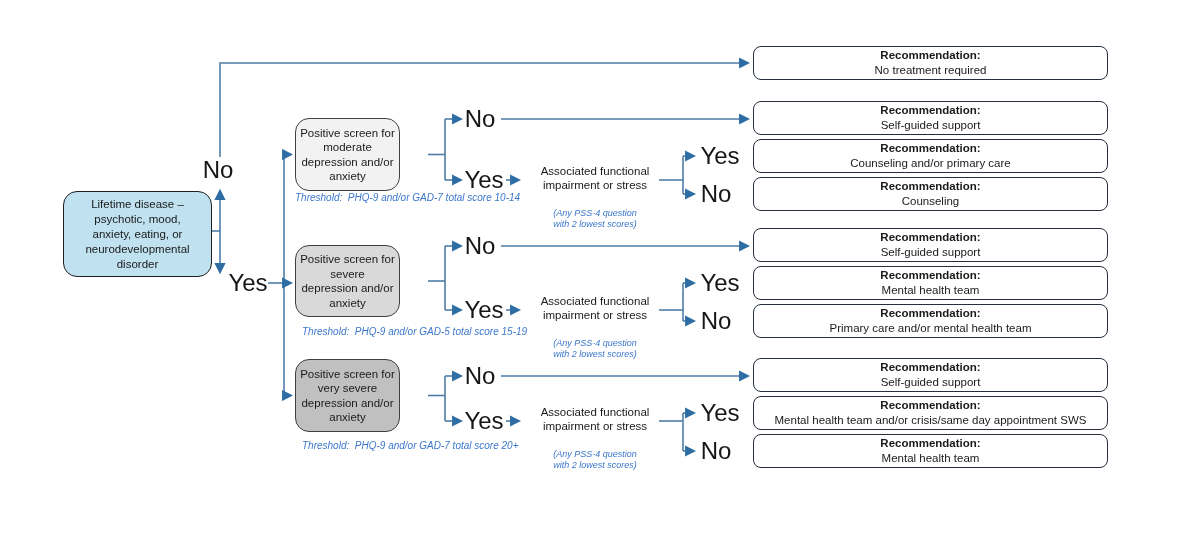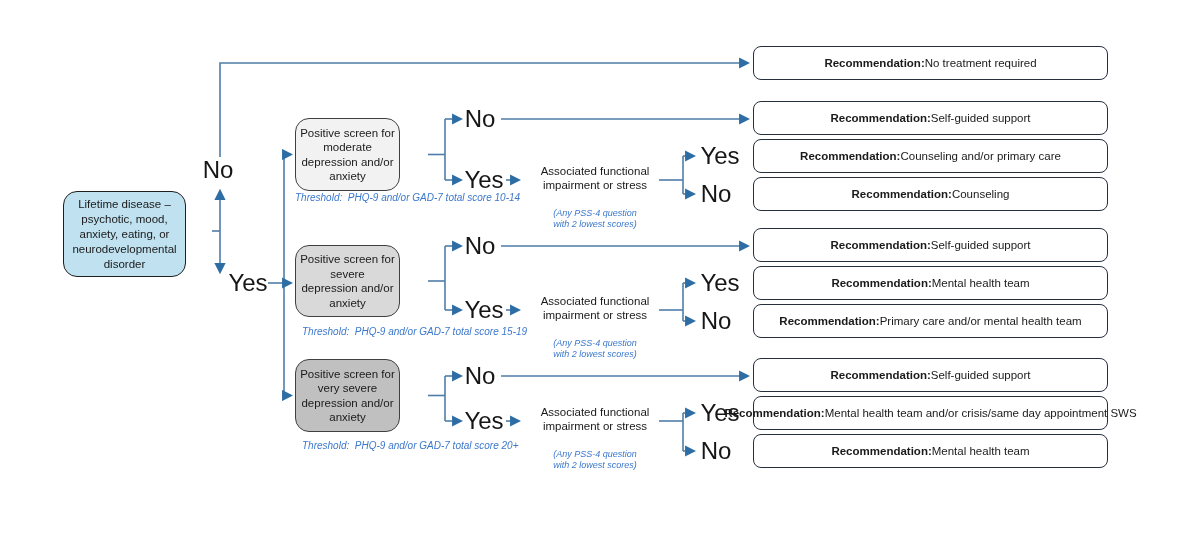"Recommendation:" .rec { flex-direction: row -> column }
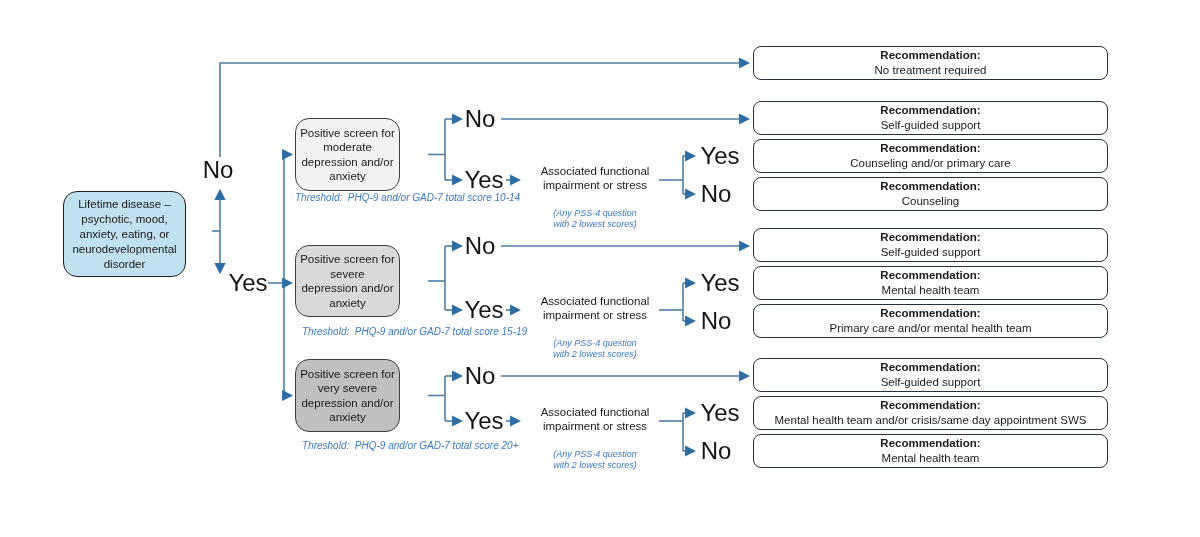"Lifetime disease –" .root { width: 123px -> 149px }
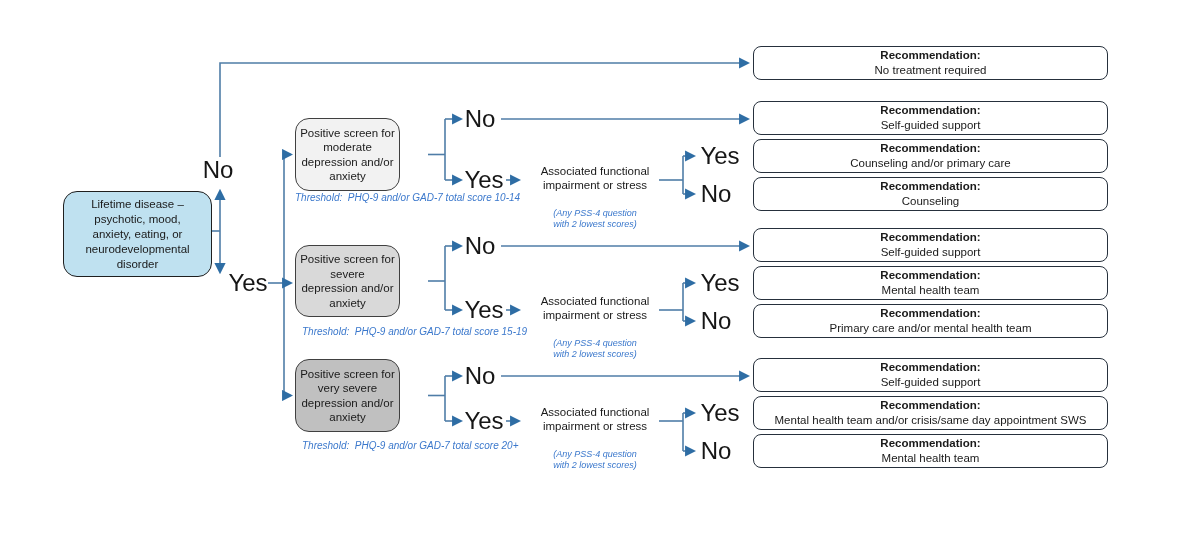"Threshold: PHQ-9 and/or GAD-7 total score 15-19" div.threshold { text: GAD-7 -> GAD-5 }
